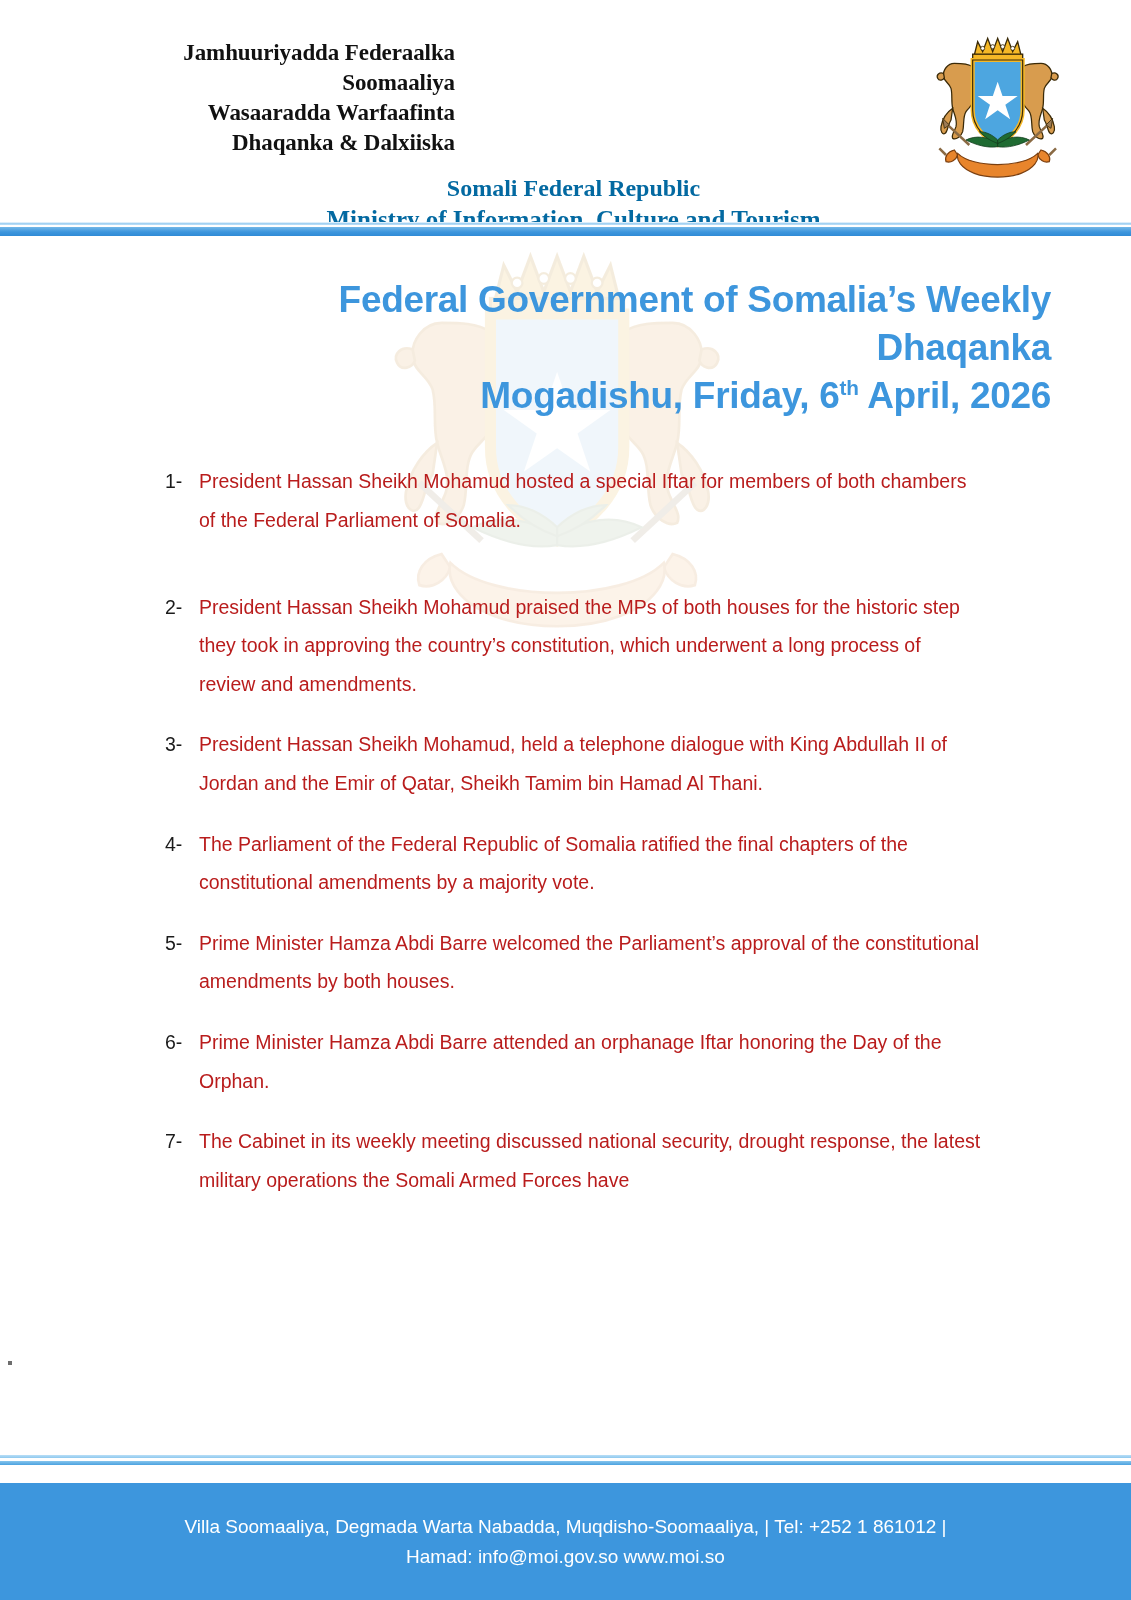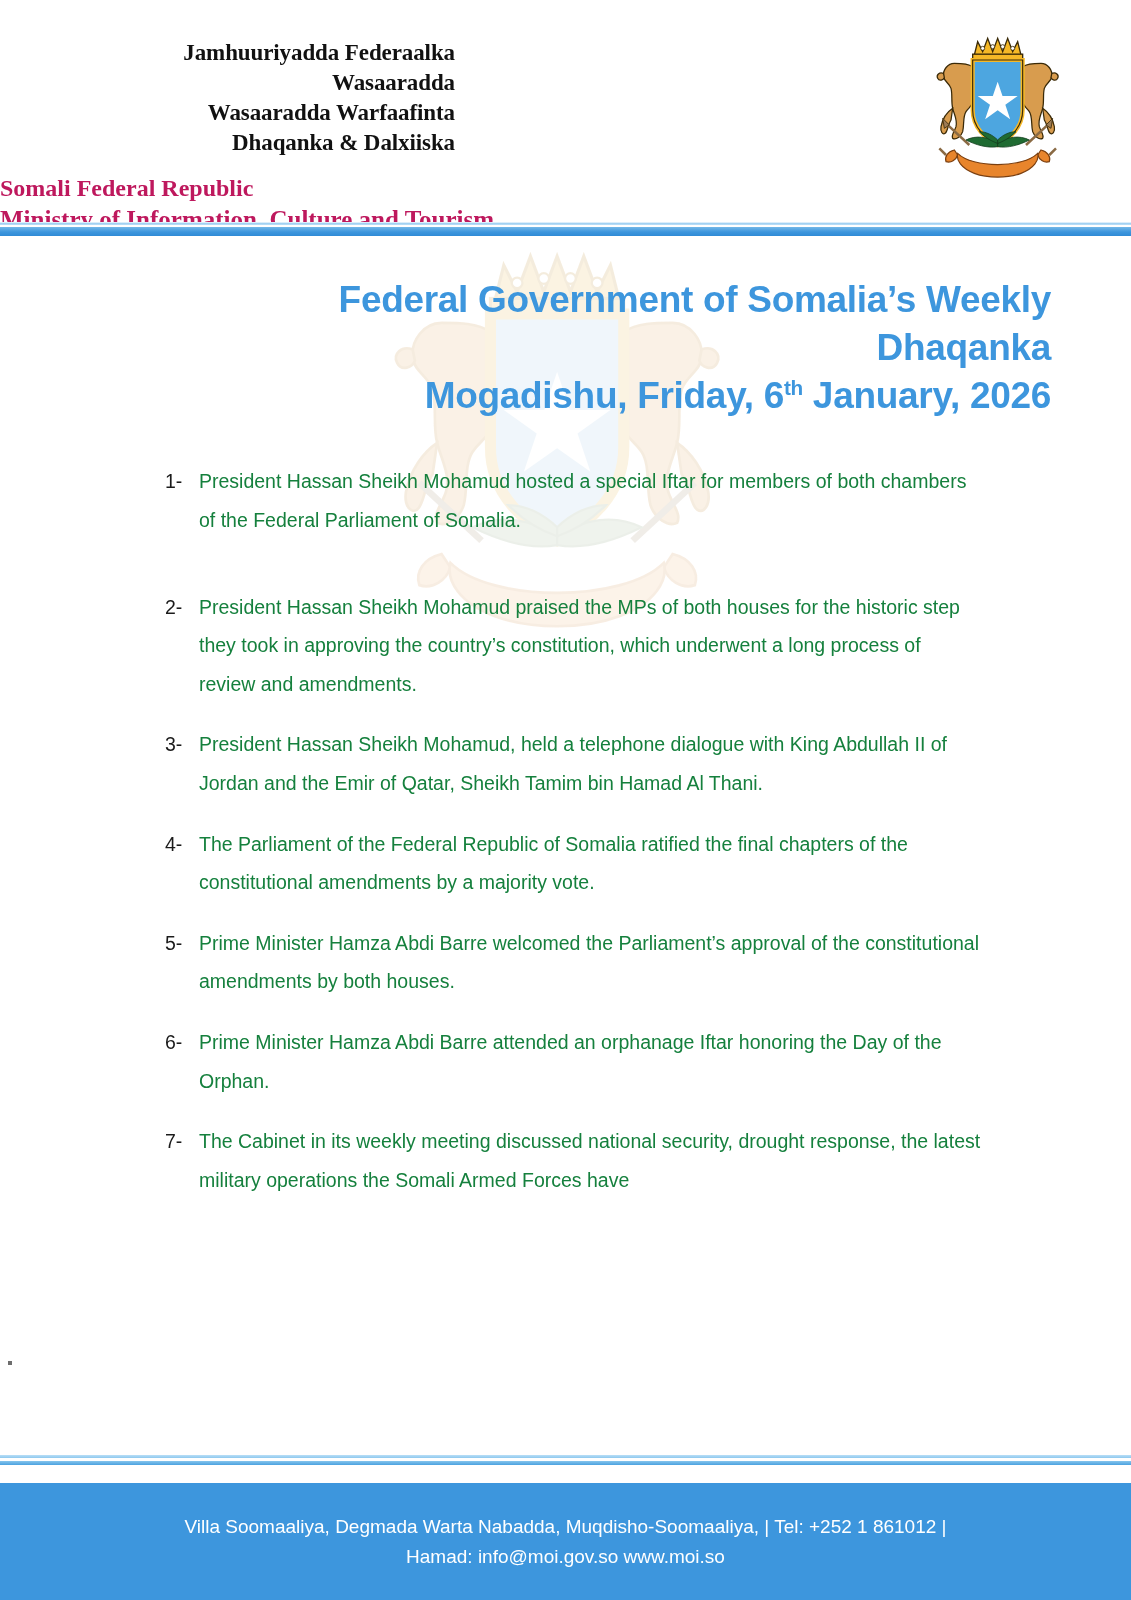"Wasaaradda" div { text: Wasaaradda -> Soomaaliya }
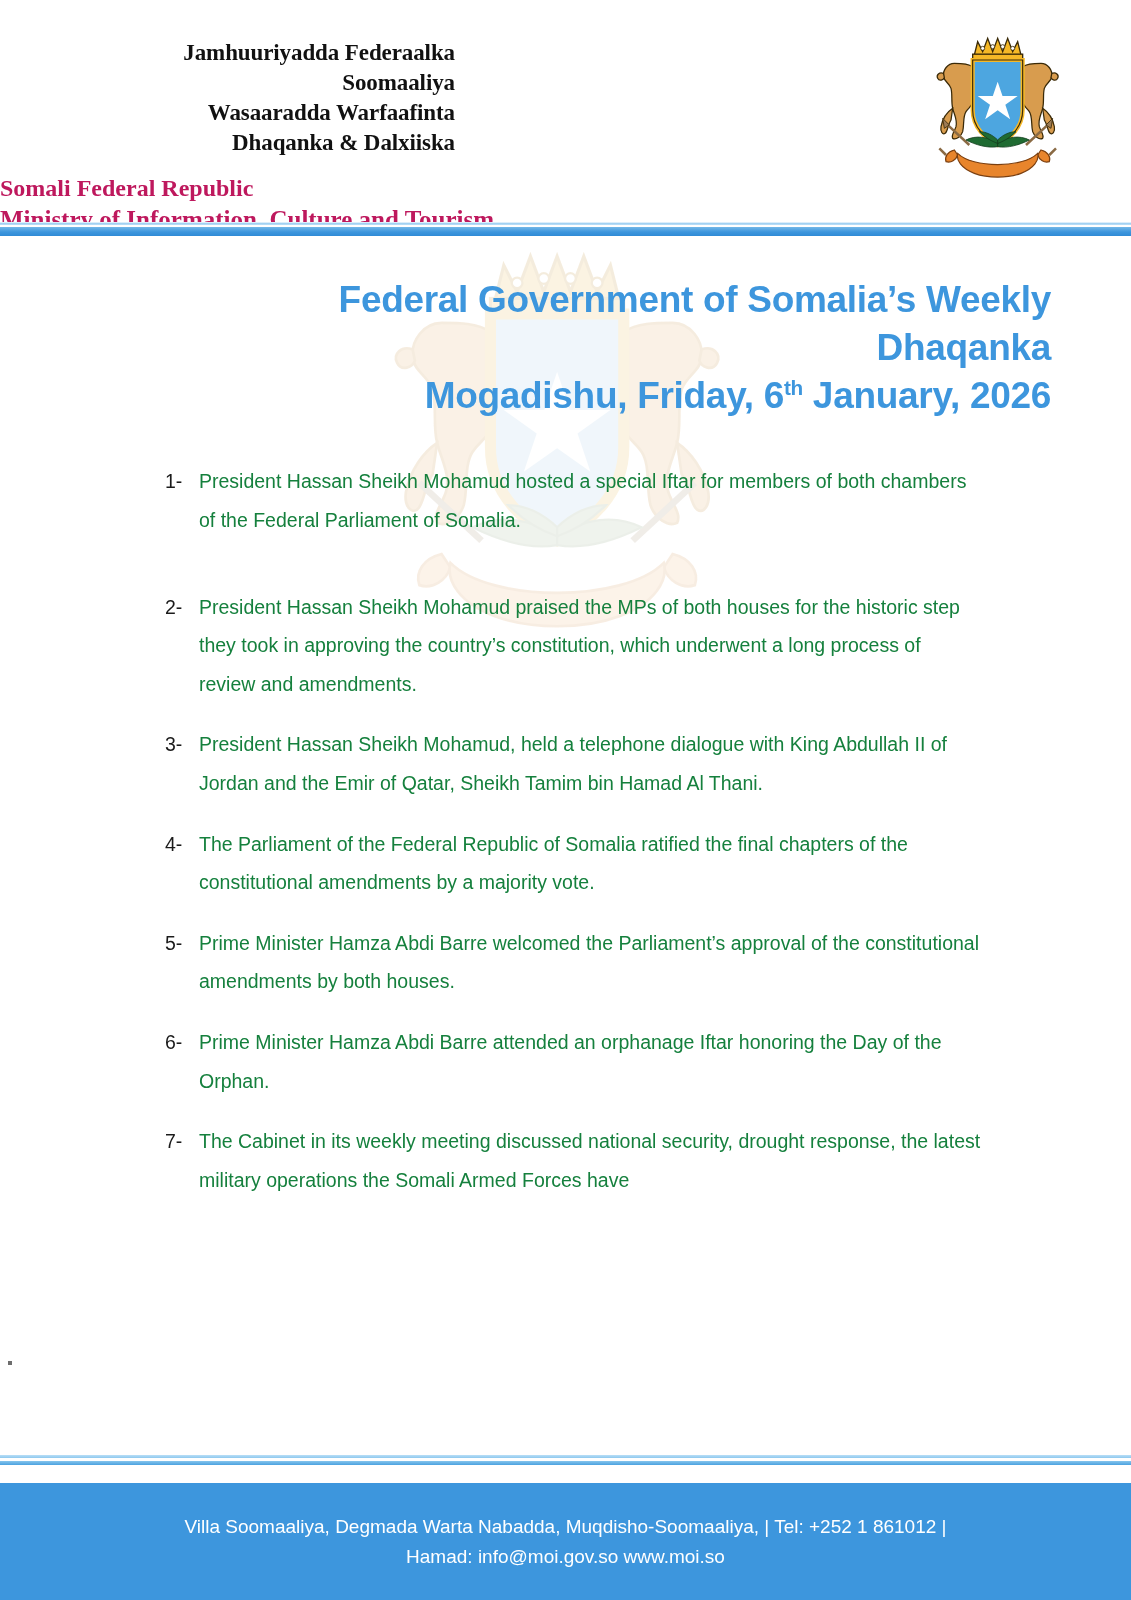"Somali Federal Republic" .header-sub { color: #be185d -> #0369a1; padding-left: none -> 16px; text-align: left -> center }
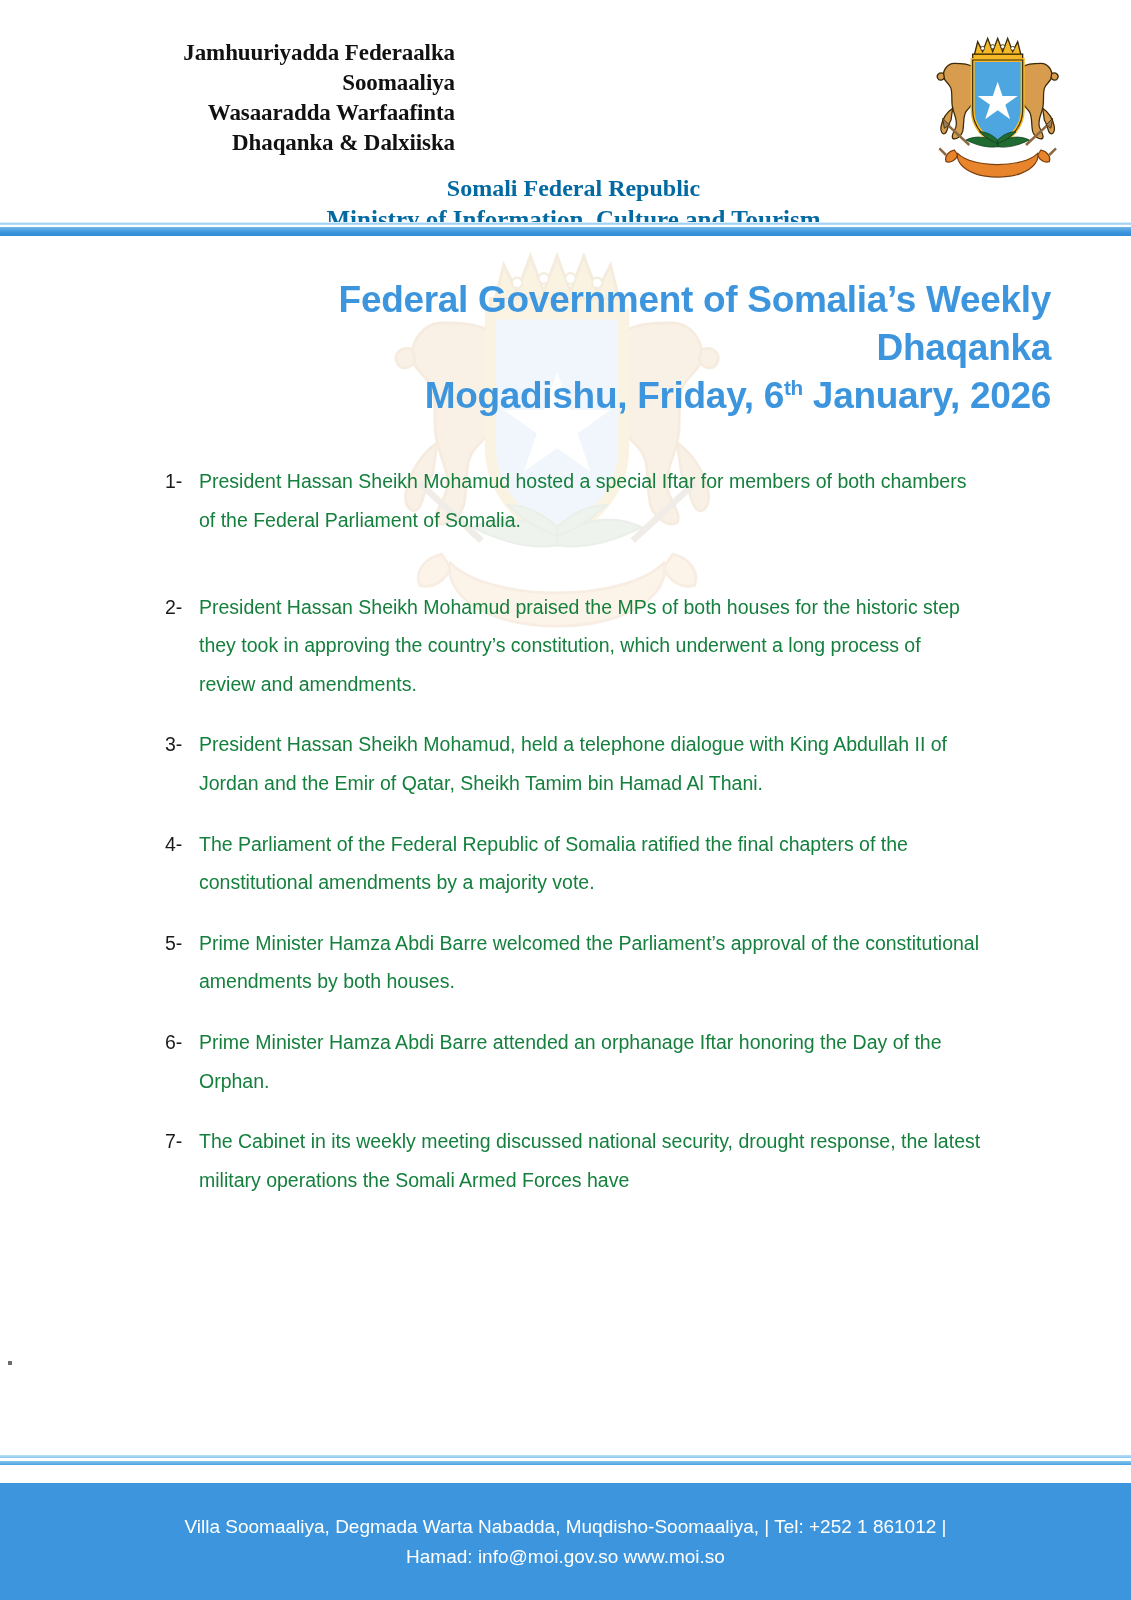"January, 2026" span { text: January -> April }
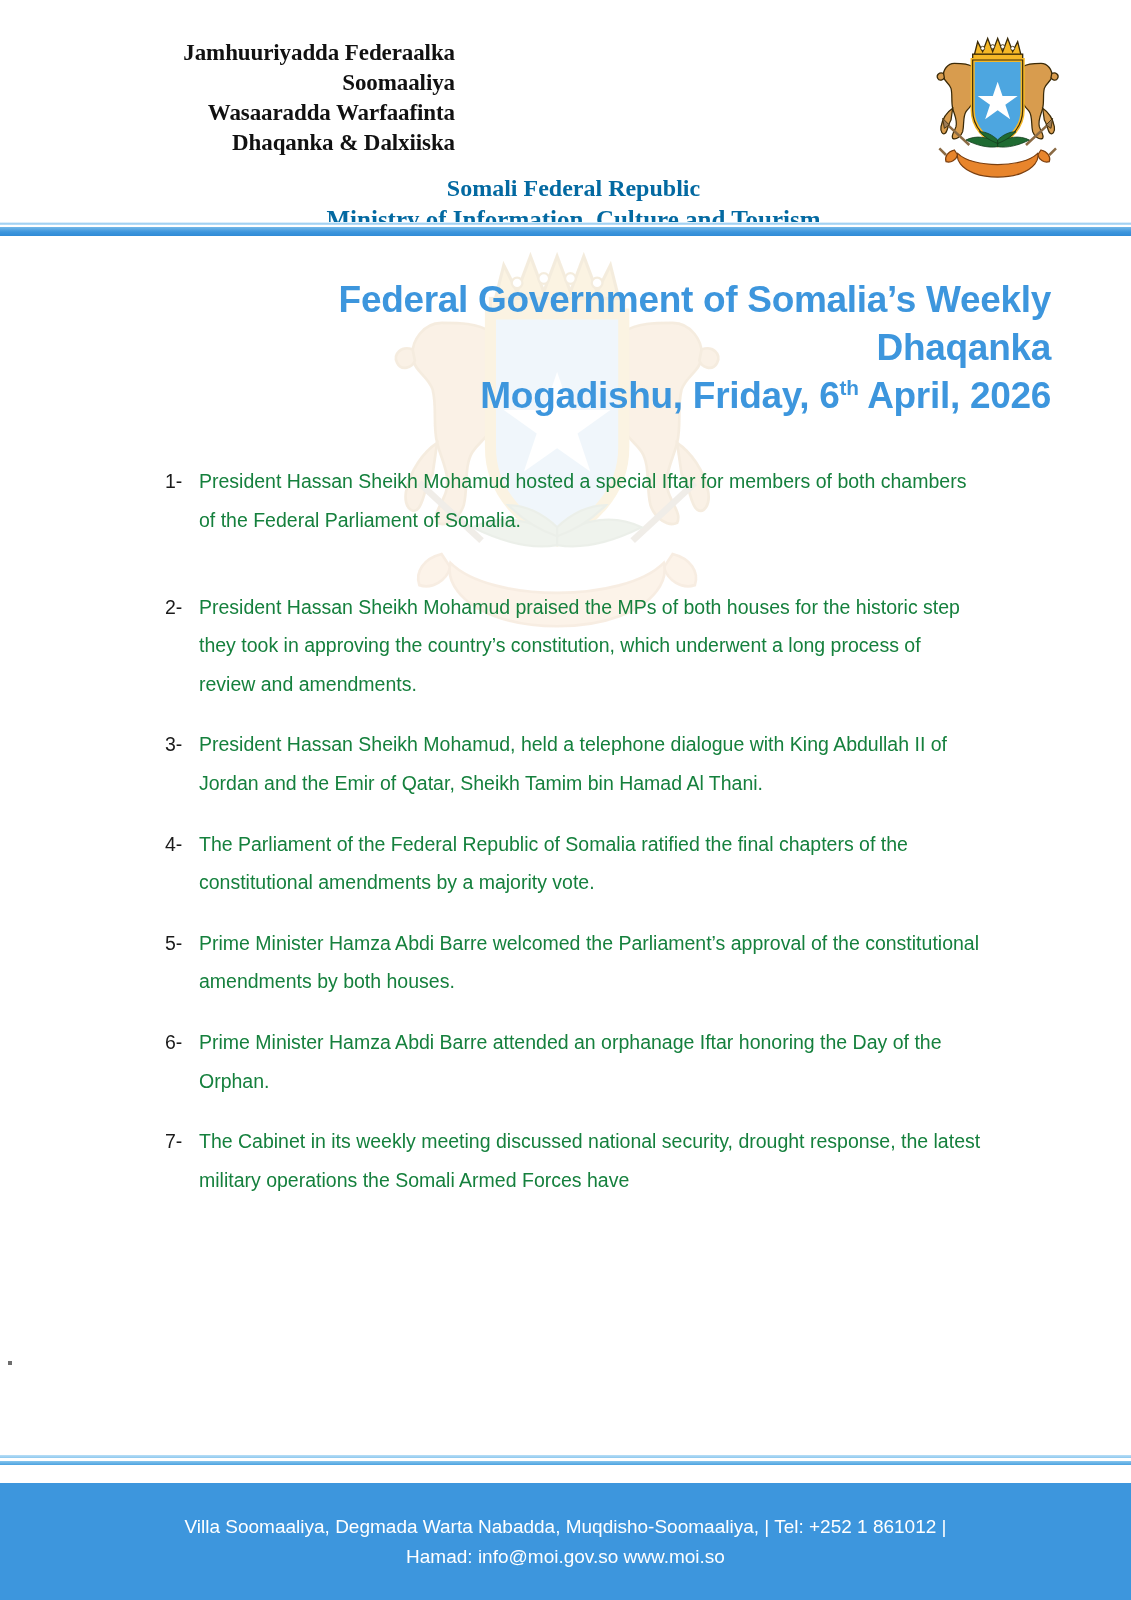"President Hassan Sheikh Mohamud hosted" .item-text { color: #15803d -> #b91c1c }
